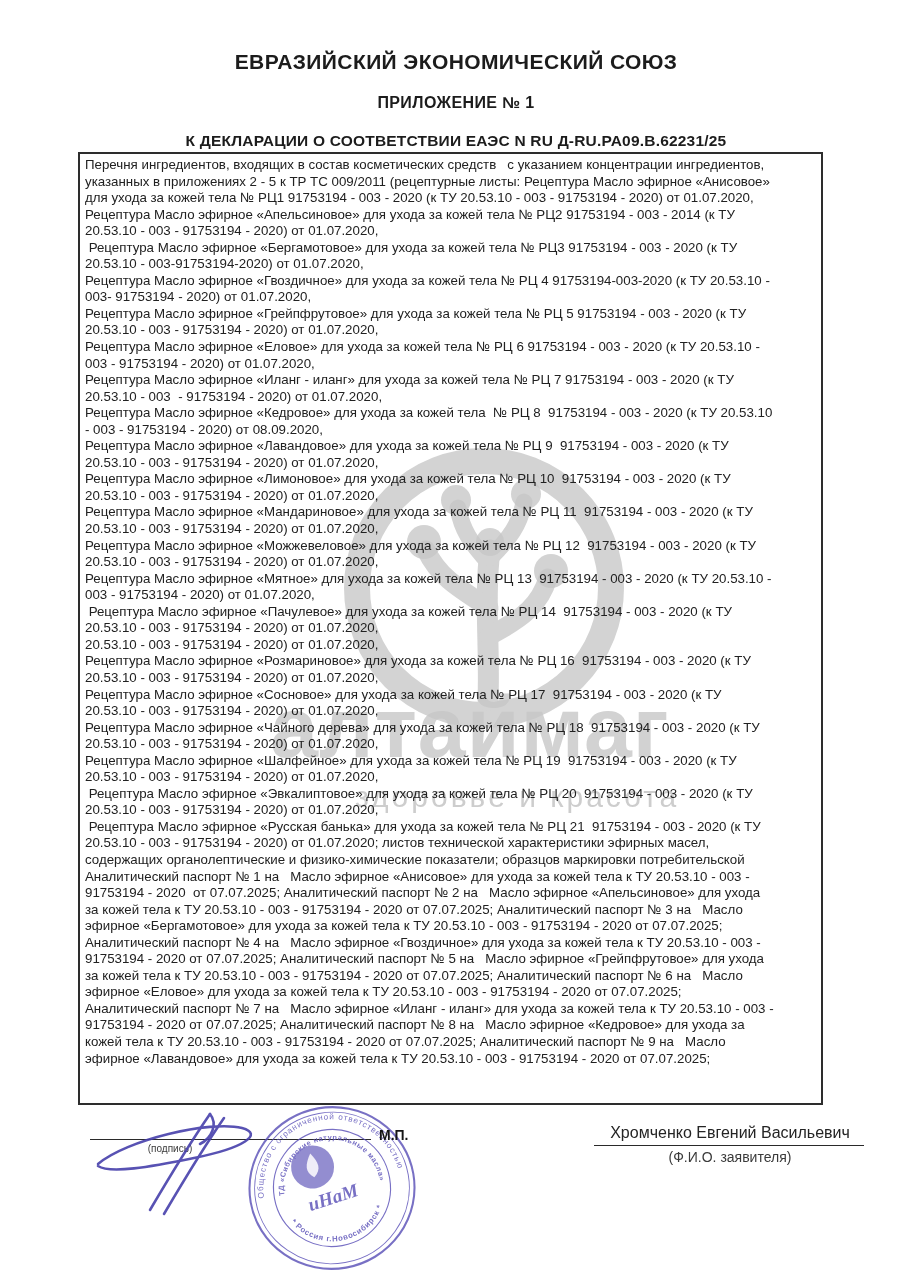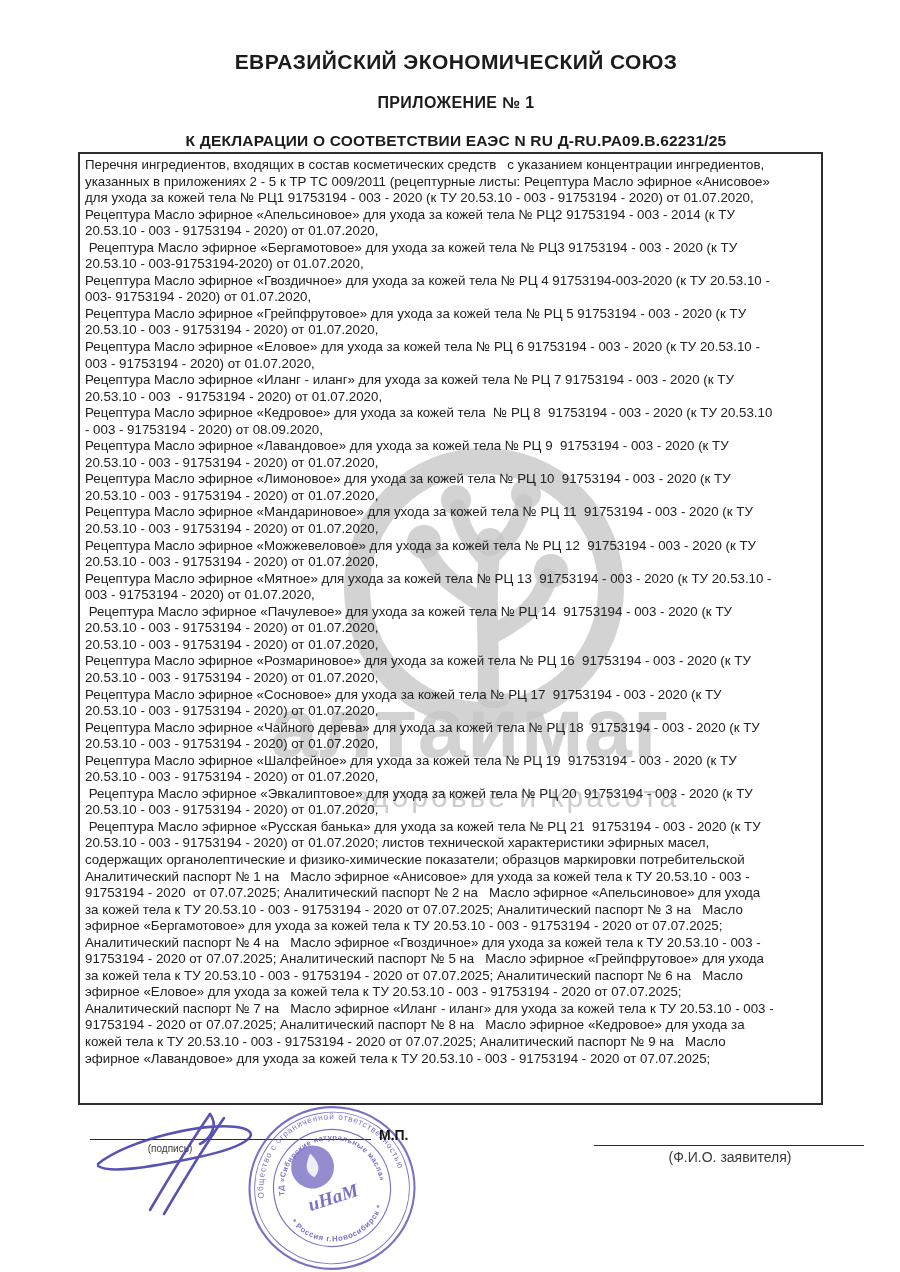"Хромченко Евгений Васильевич" div.name { html: none -> <div>Хромченко Евгений Васильевич</div> }
